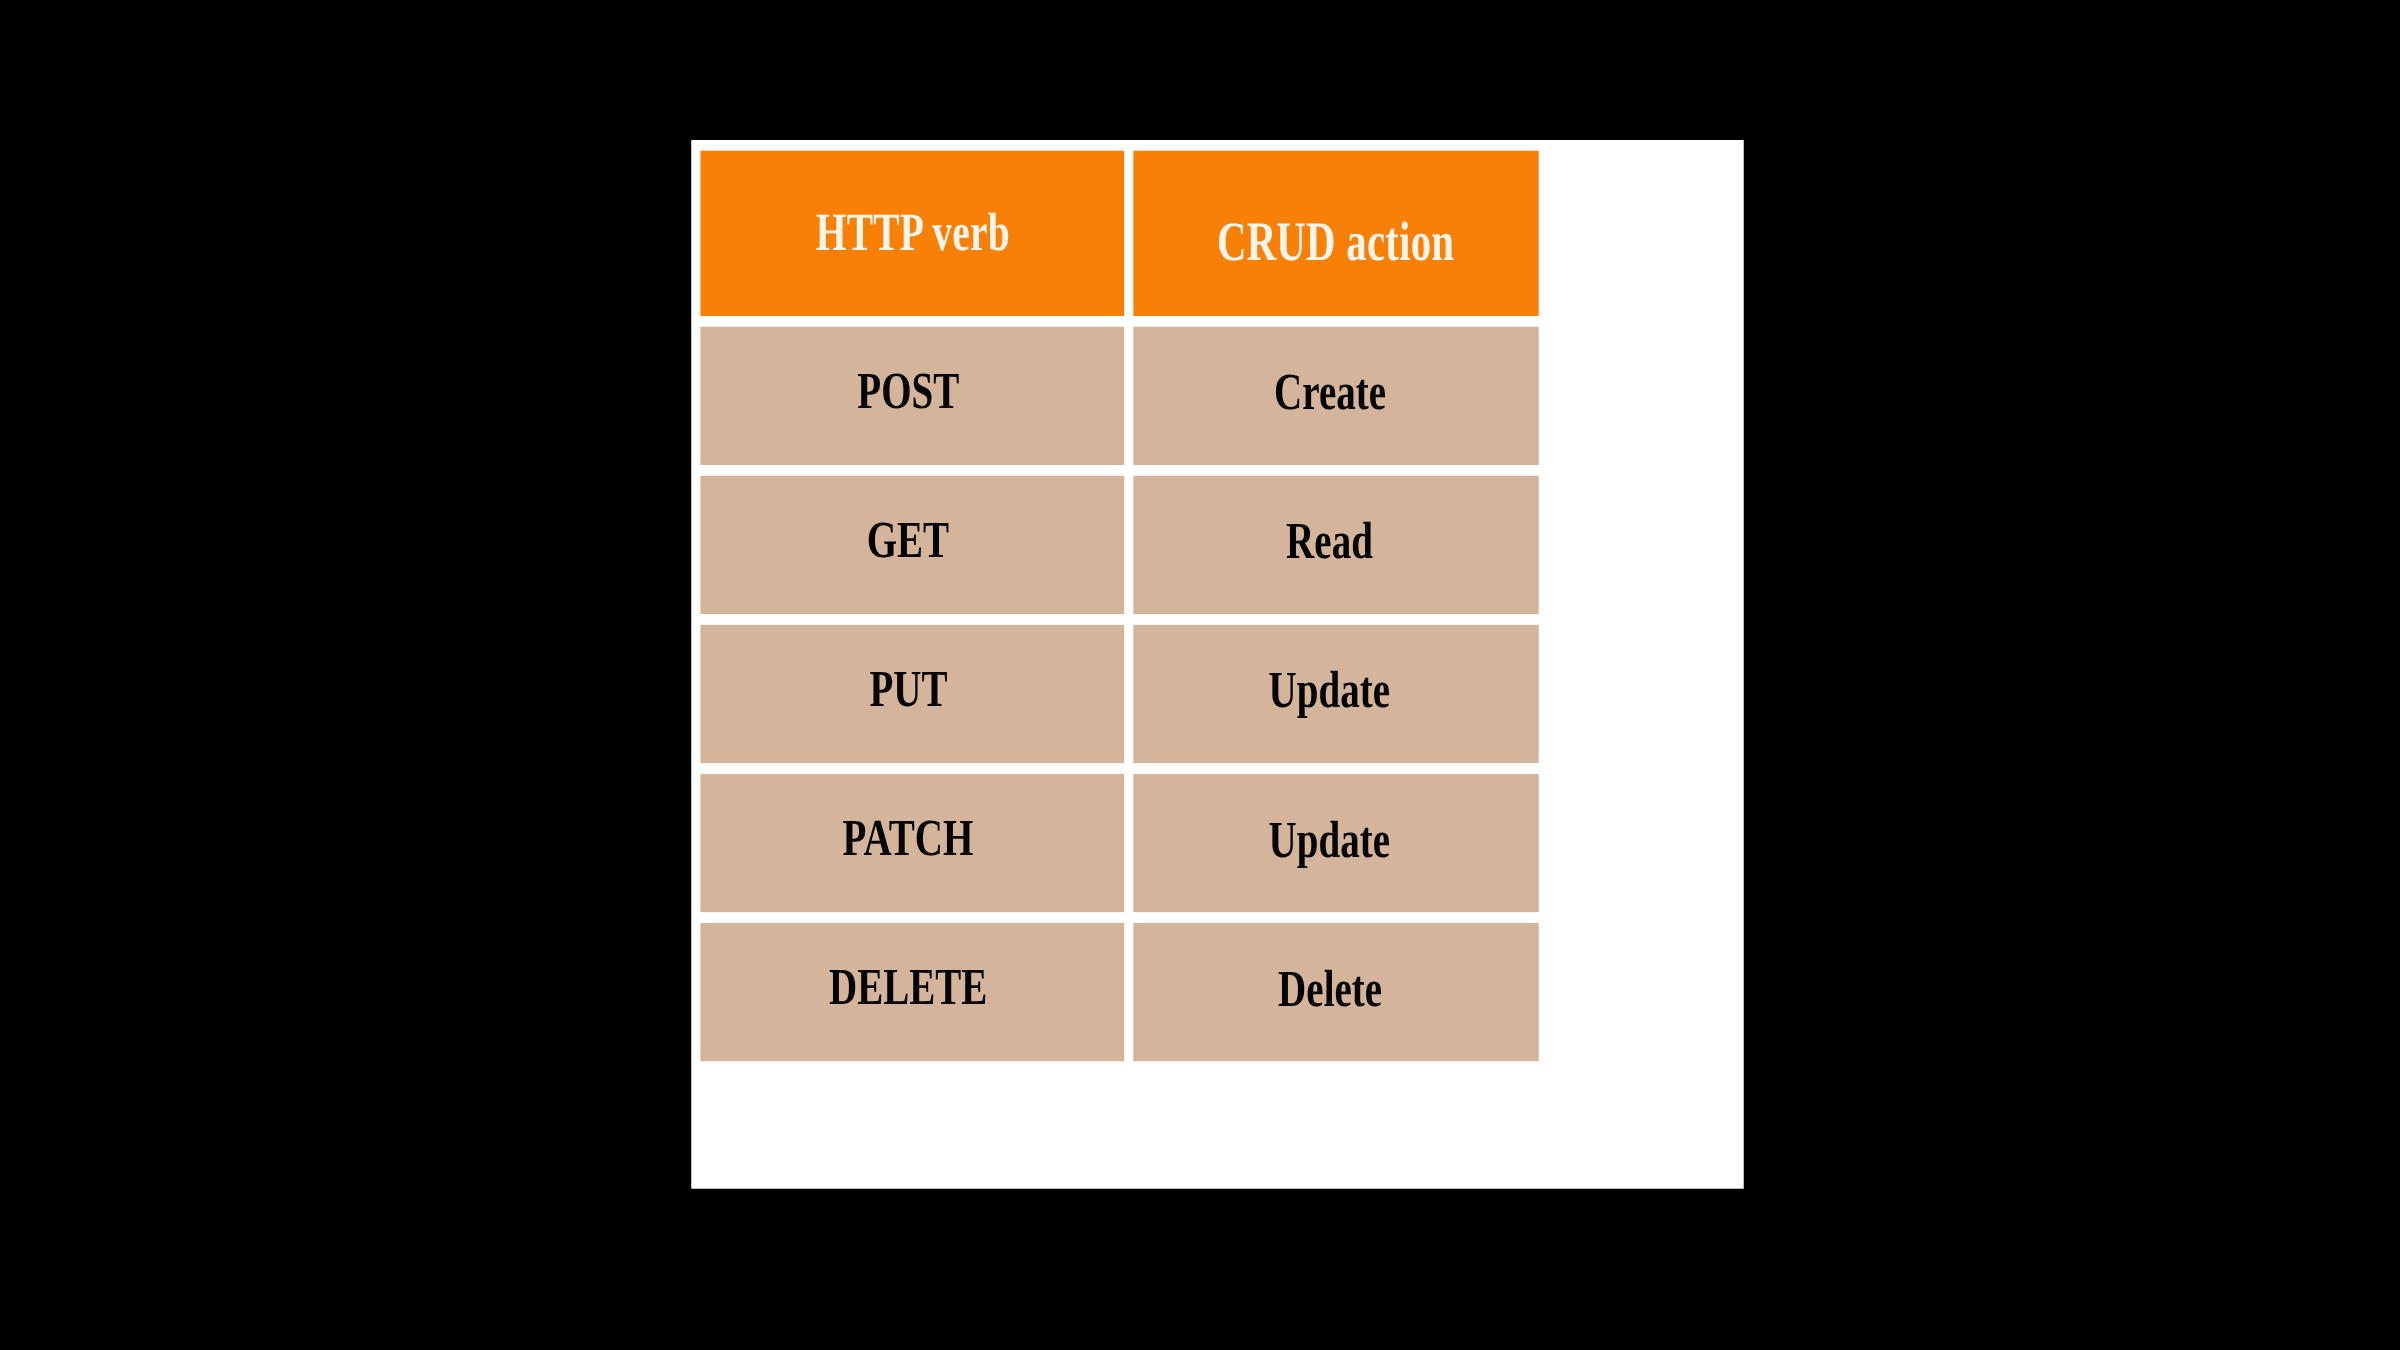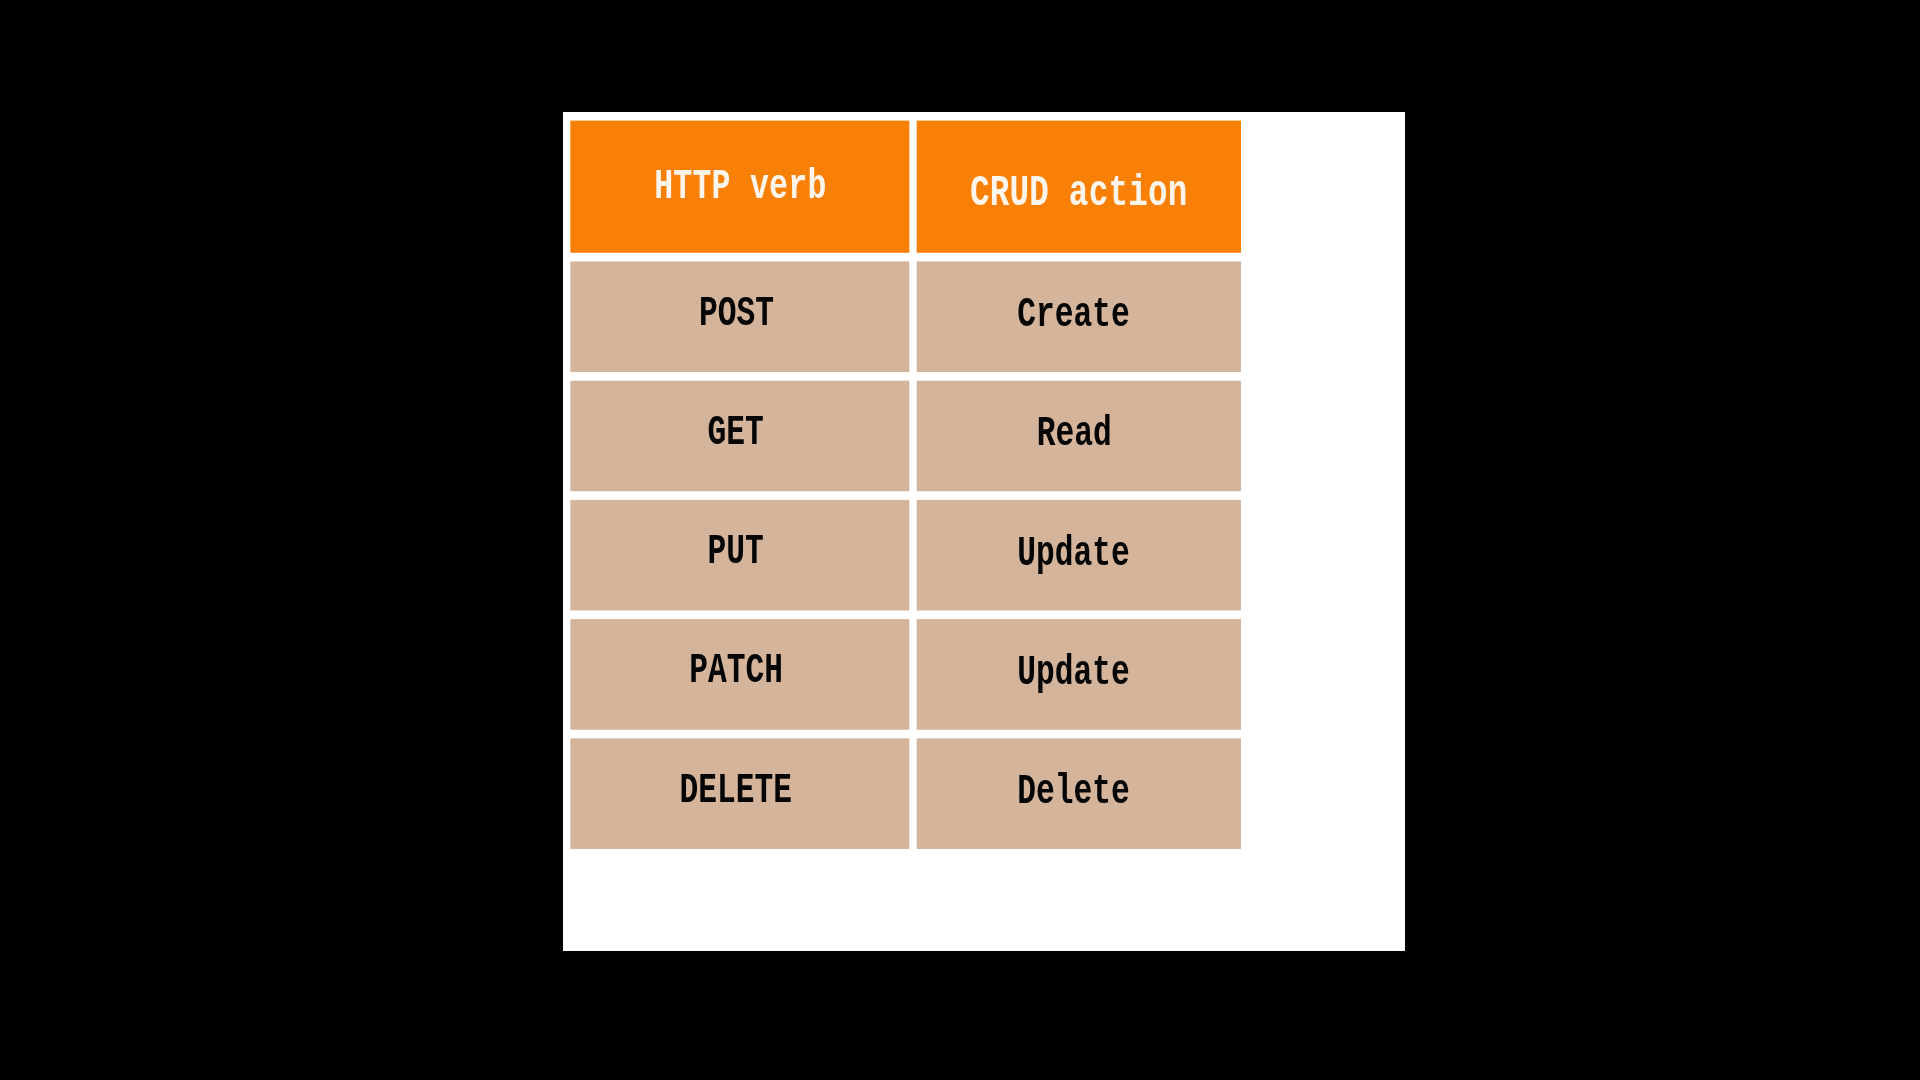"HTTP verb" #stage { font-family: Liberation Mono, monospace -> Liberation Serif, serif; margin-left: 10px -> none }
